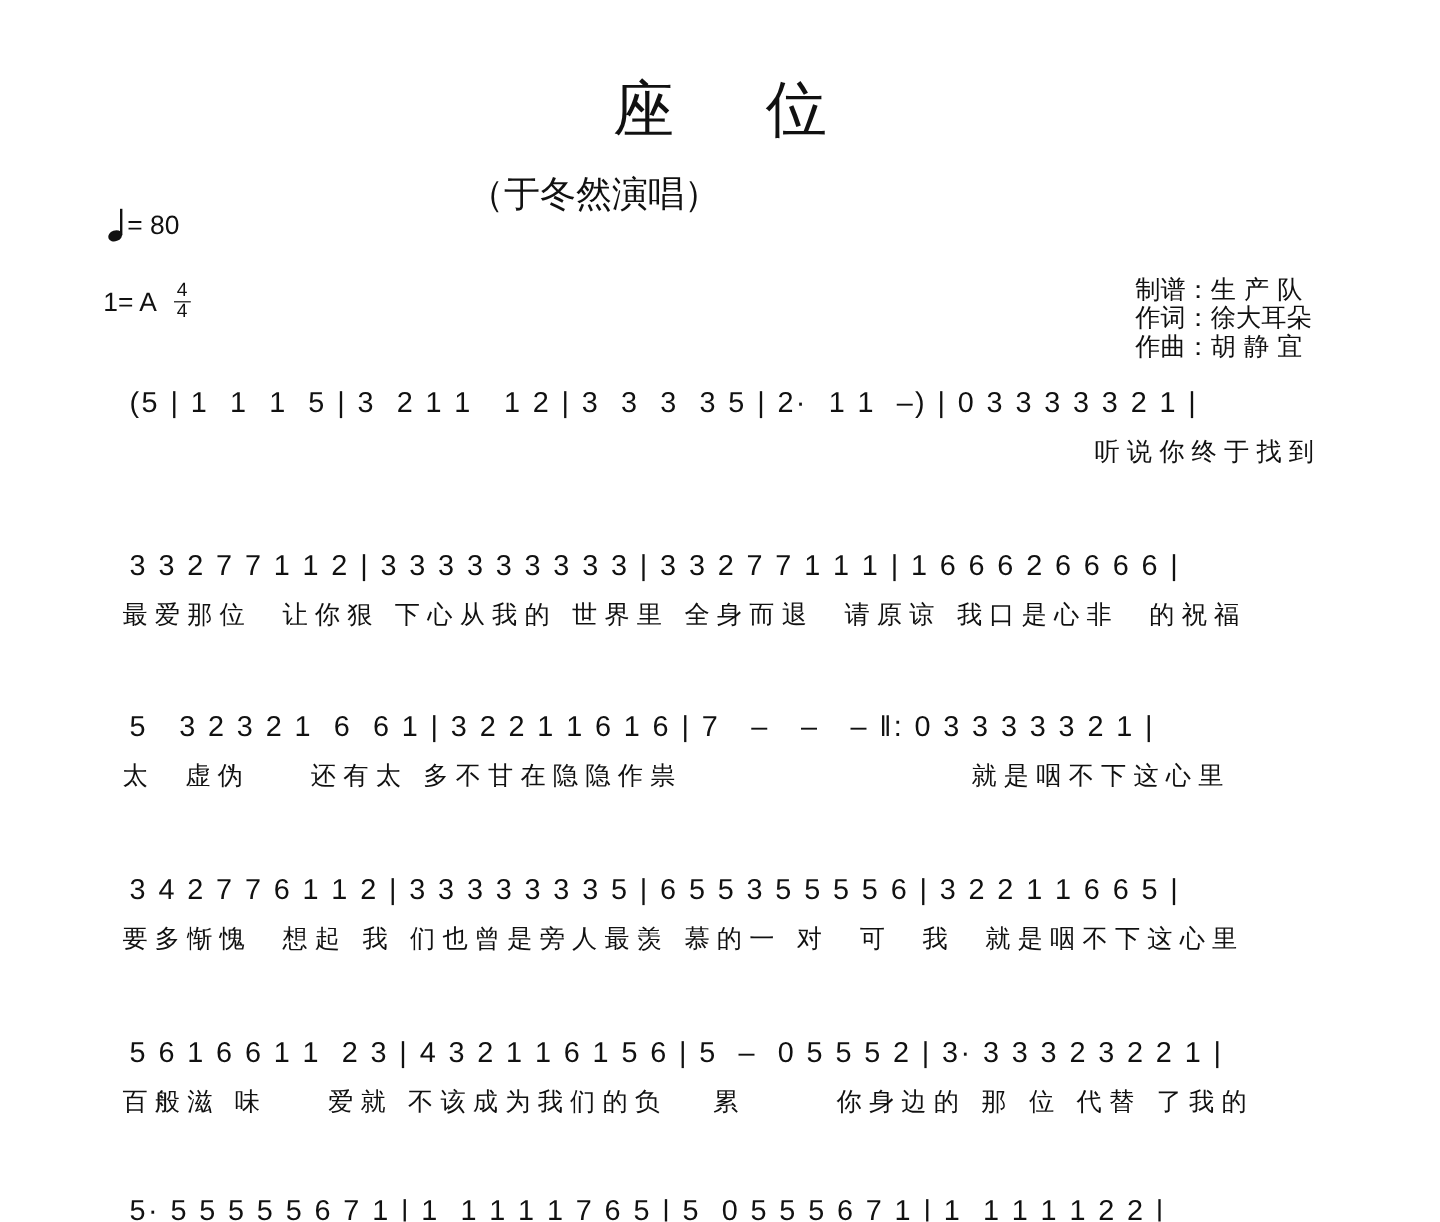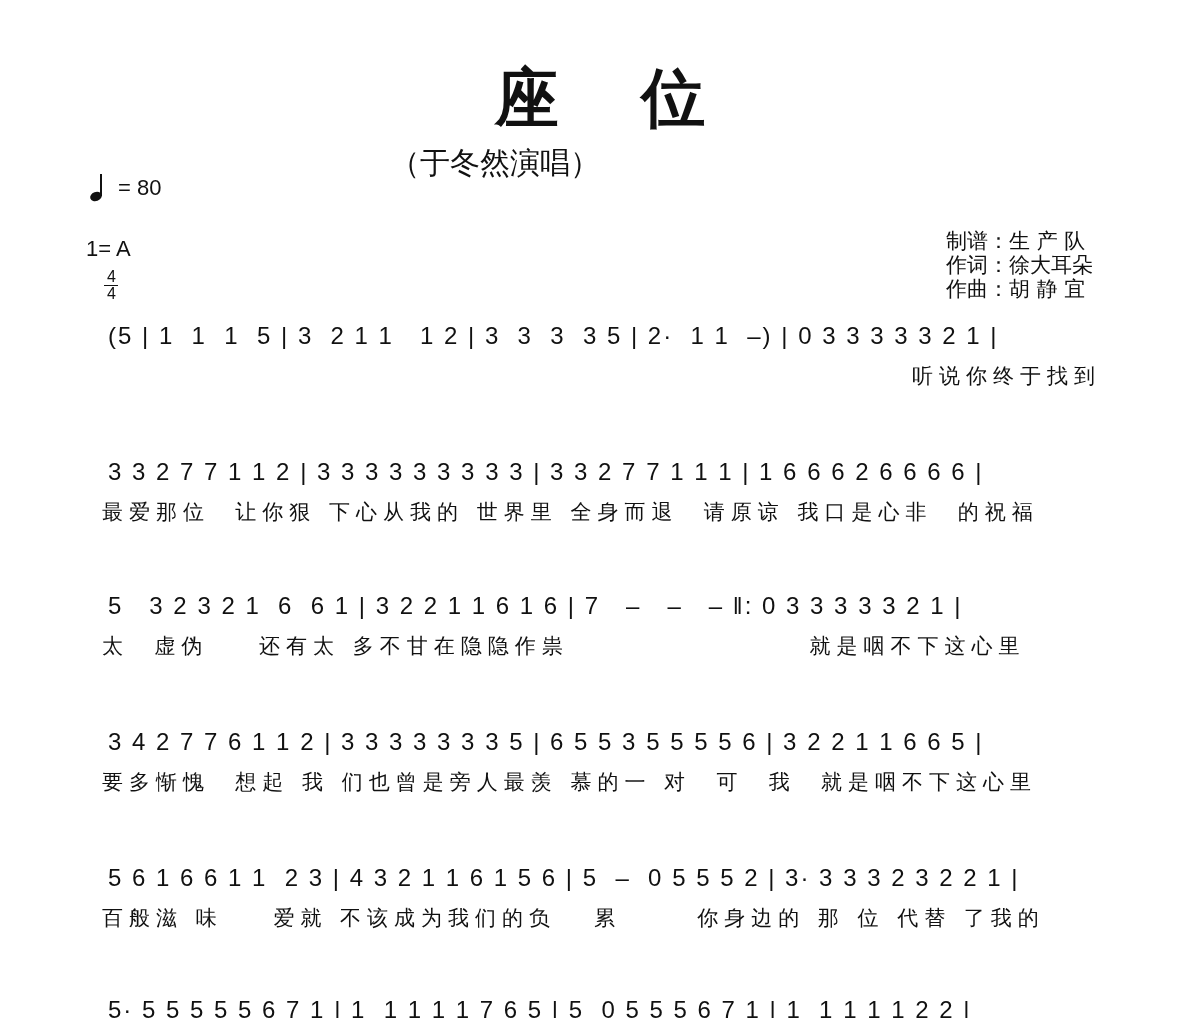"座 位" .title { font-size: 64px -> 51px; font-weight: bold -> normal }
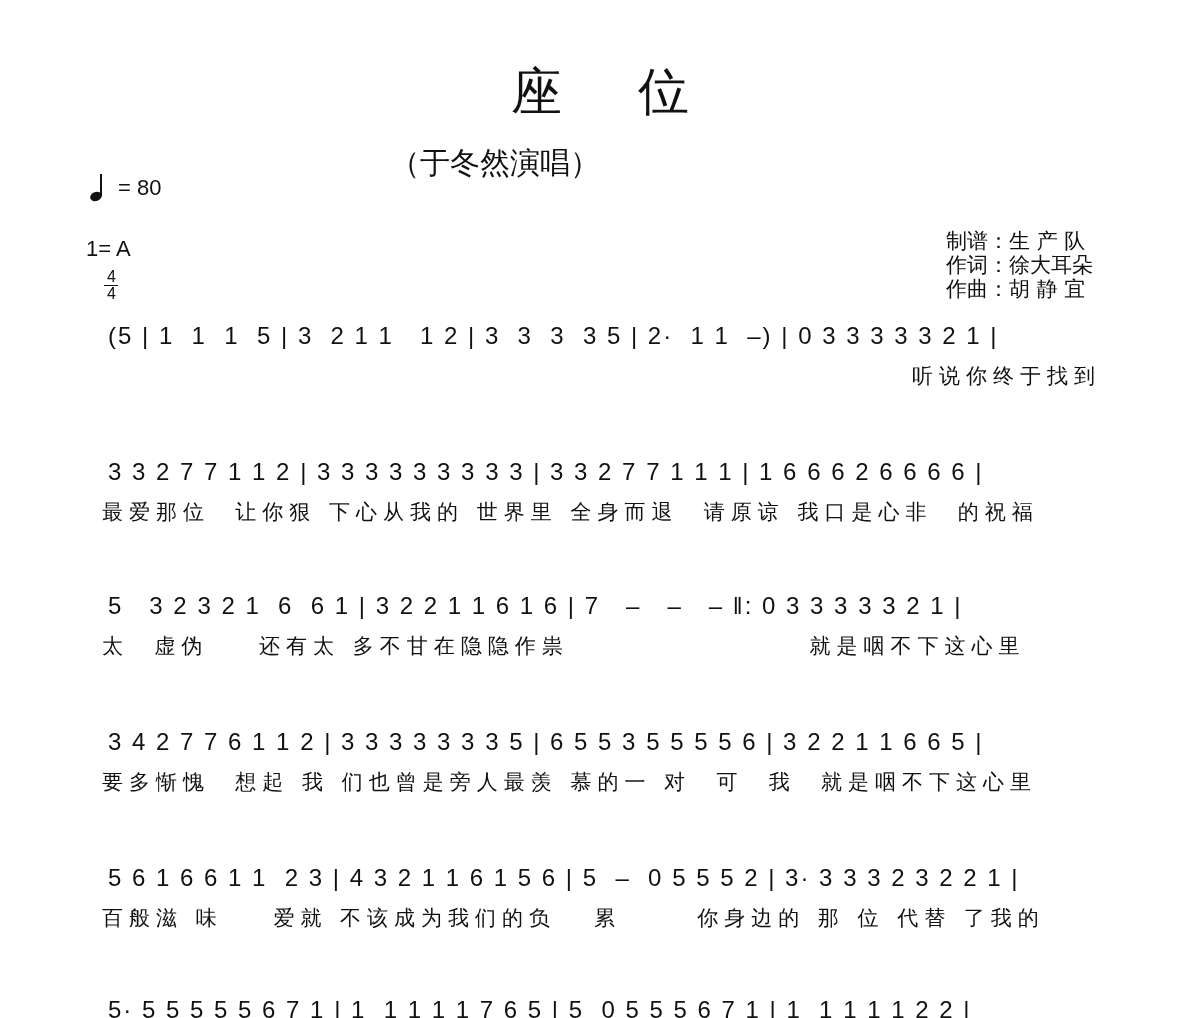"= 80" .tempo { gap: 12px -> none }
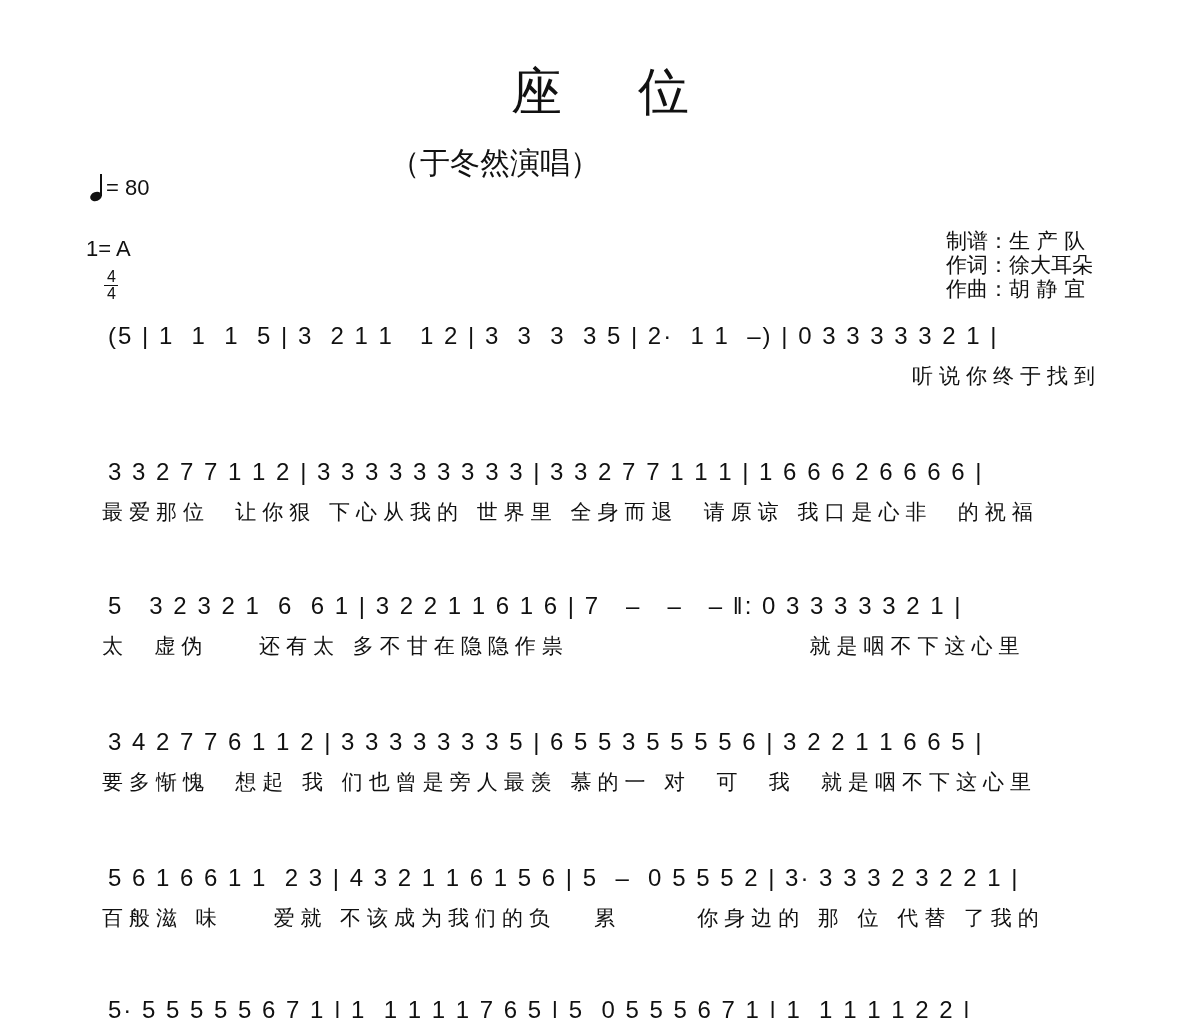"1= A" .key { flex-direction: column -> none }
